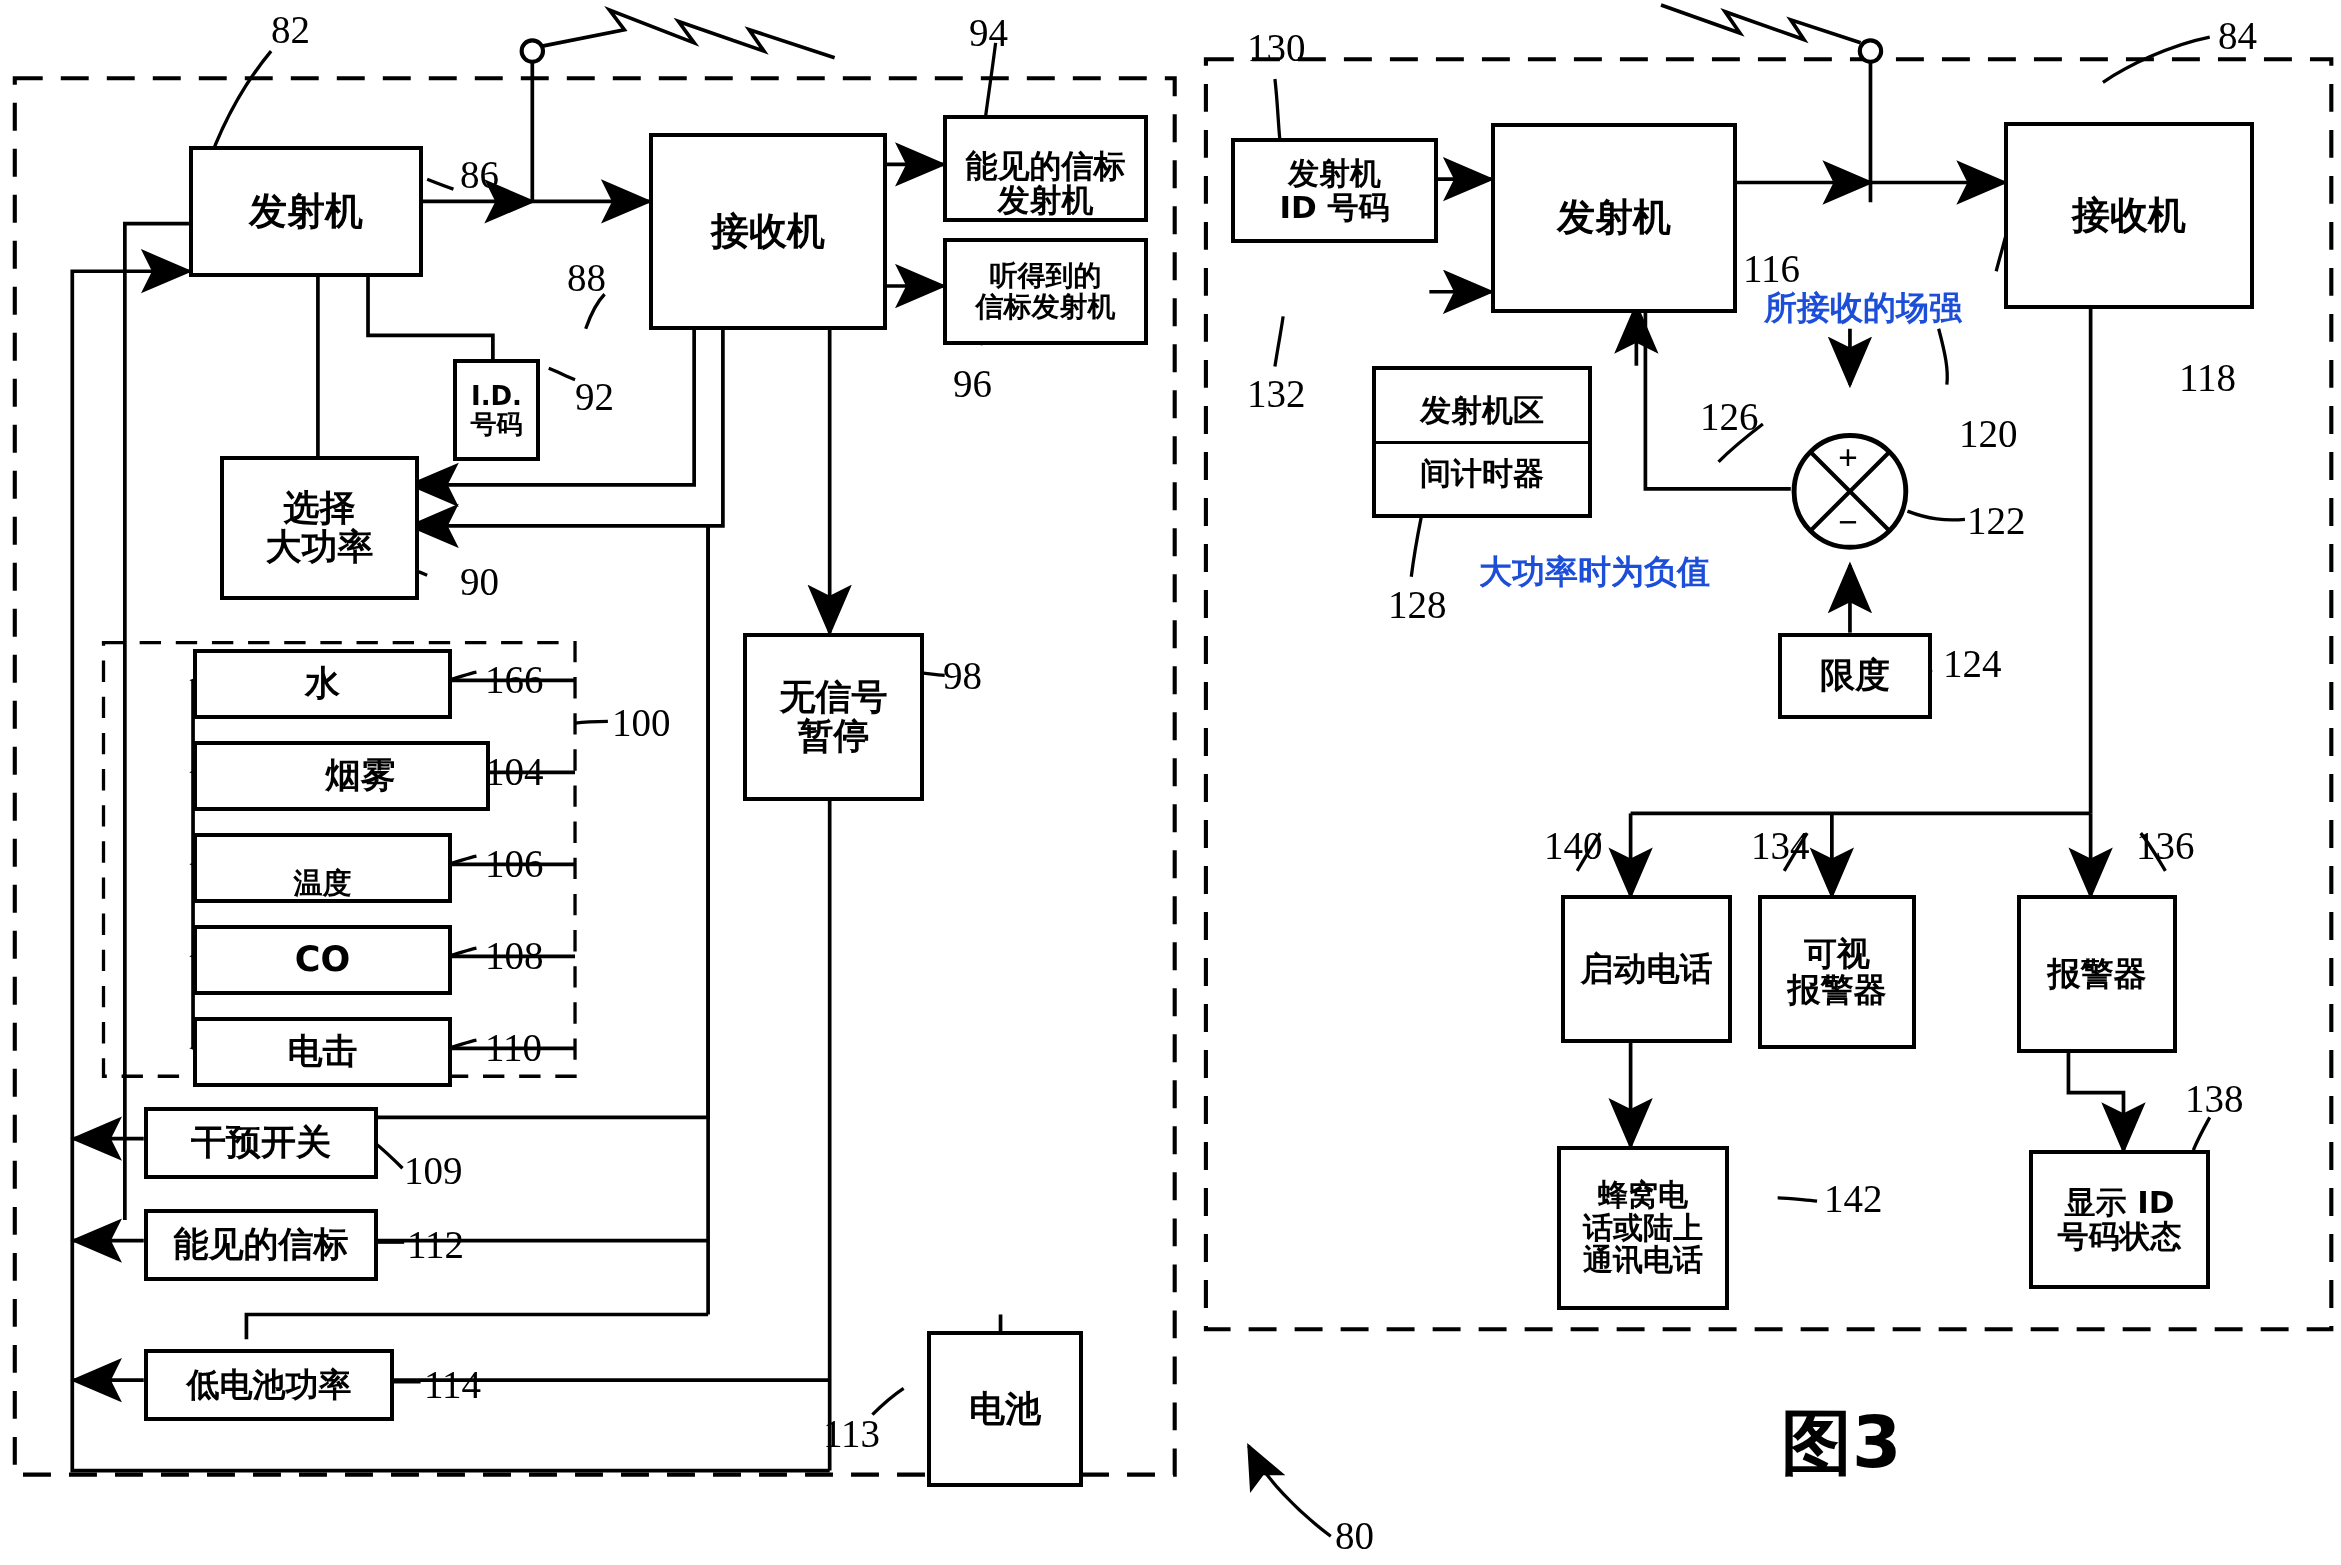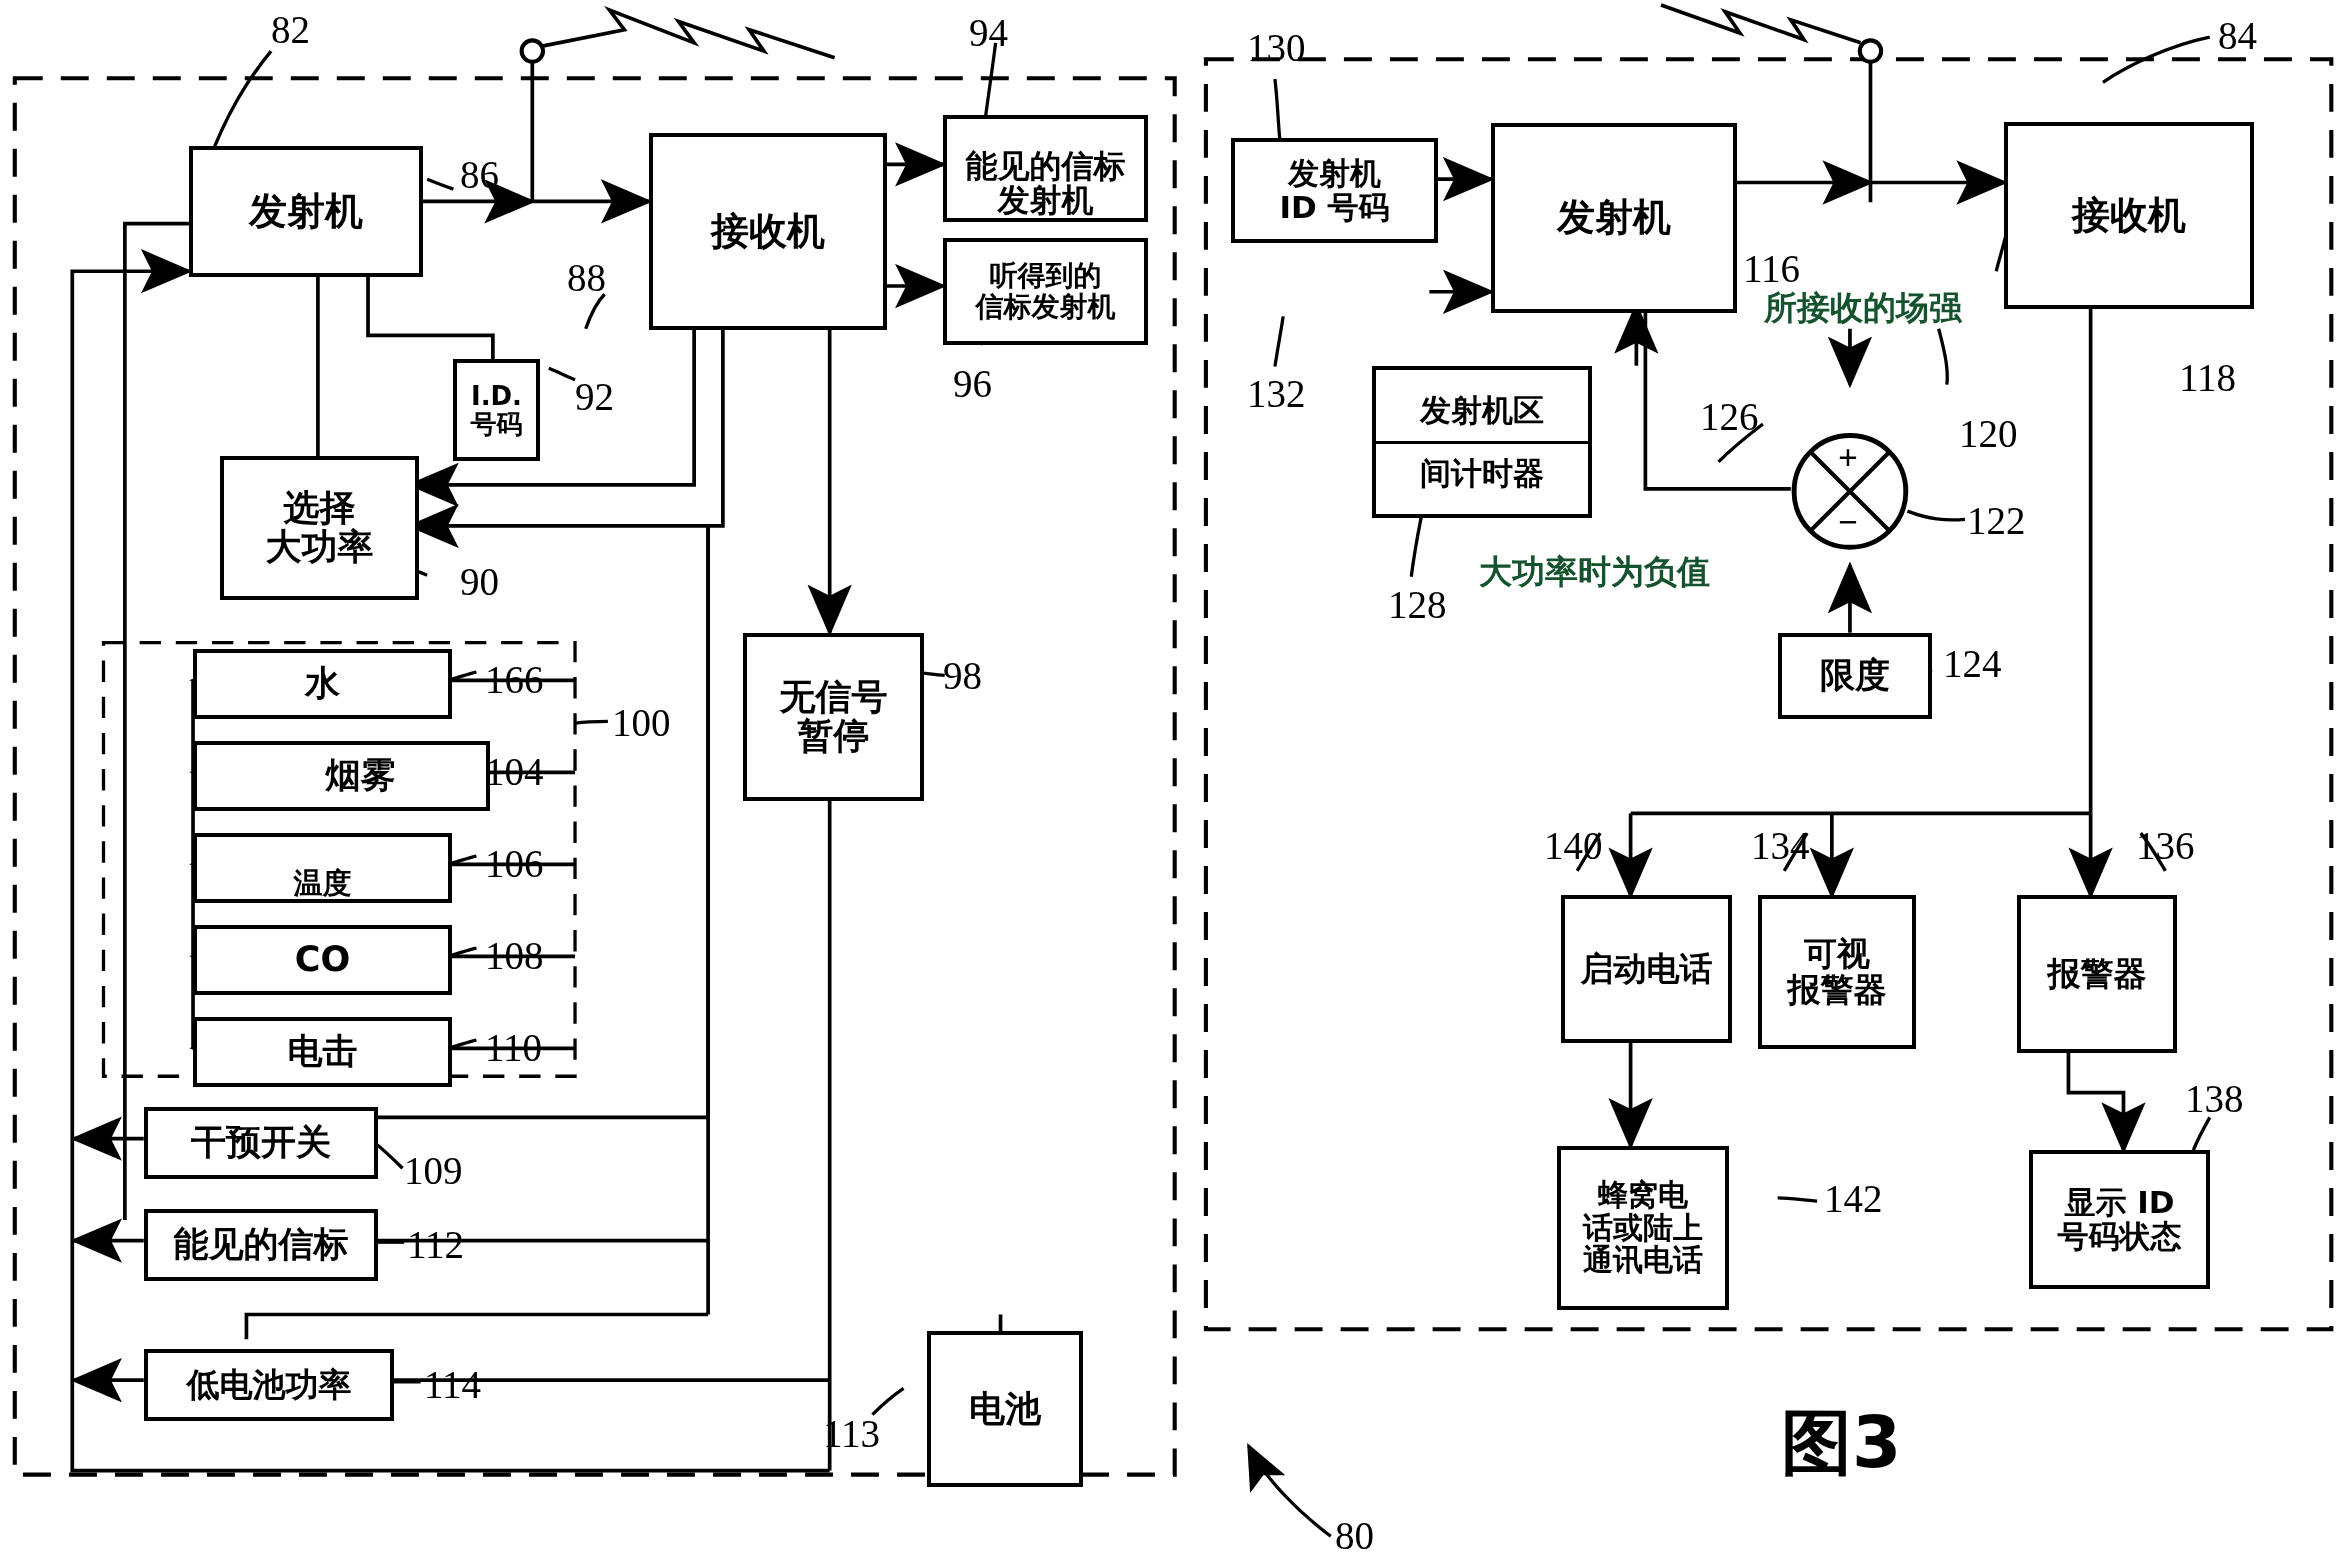"所接收的场强" .note { color: #14532d -> #1d4ed8 }
